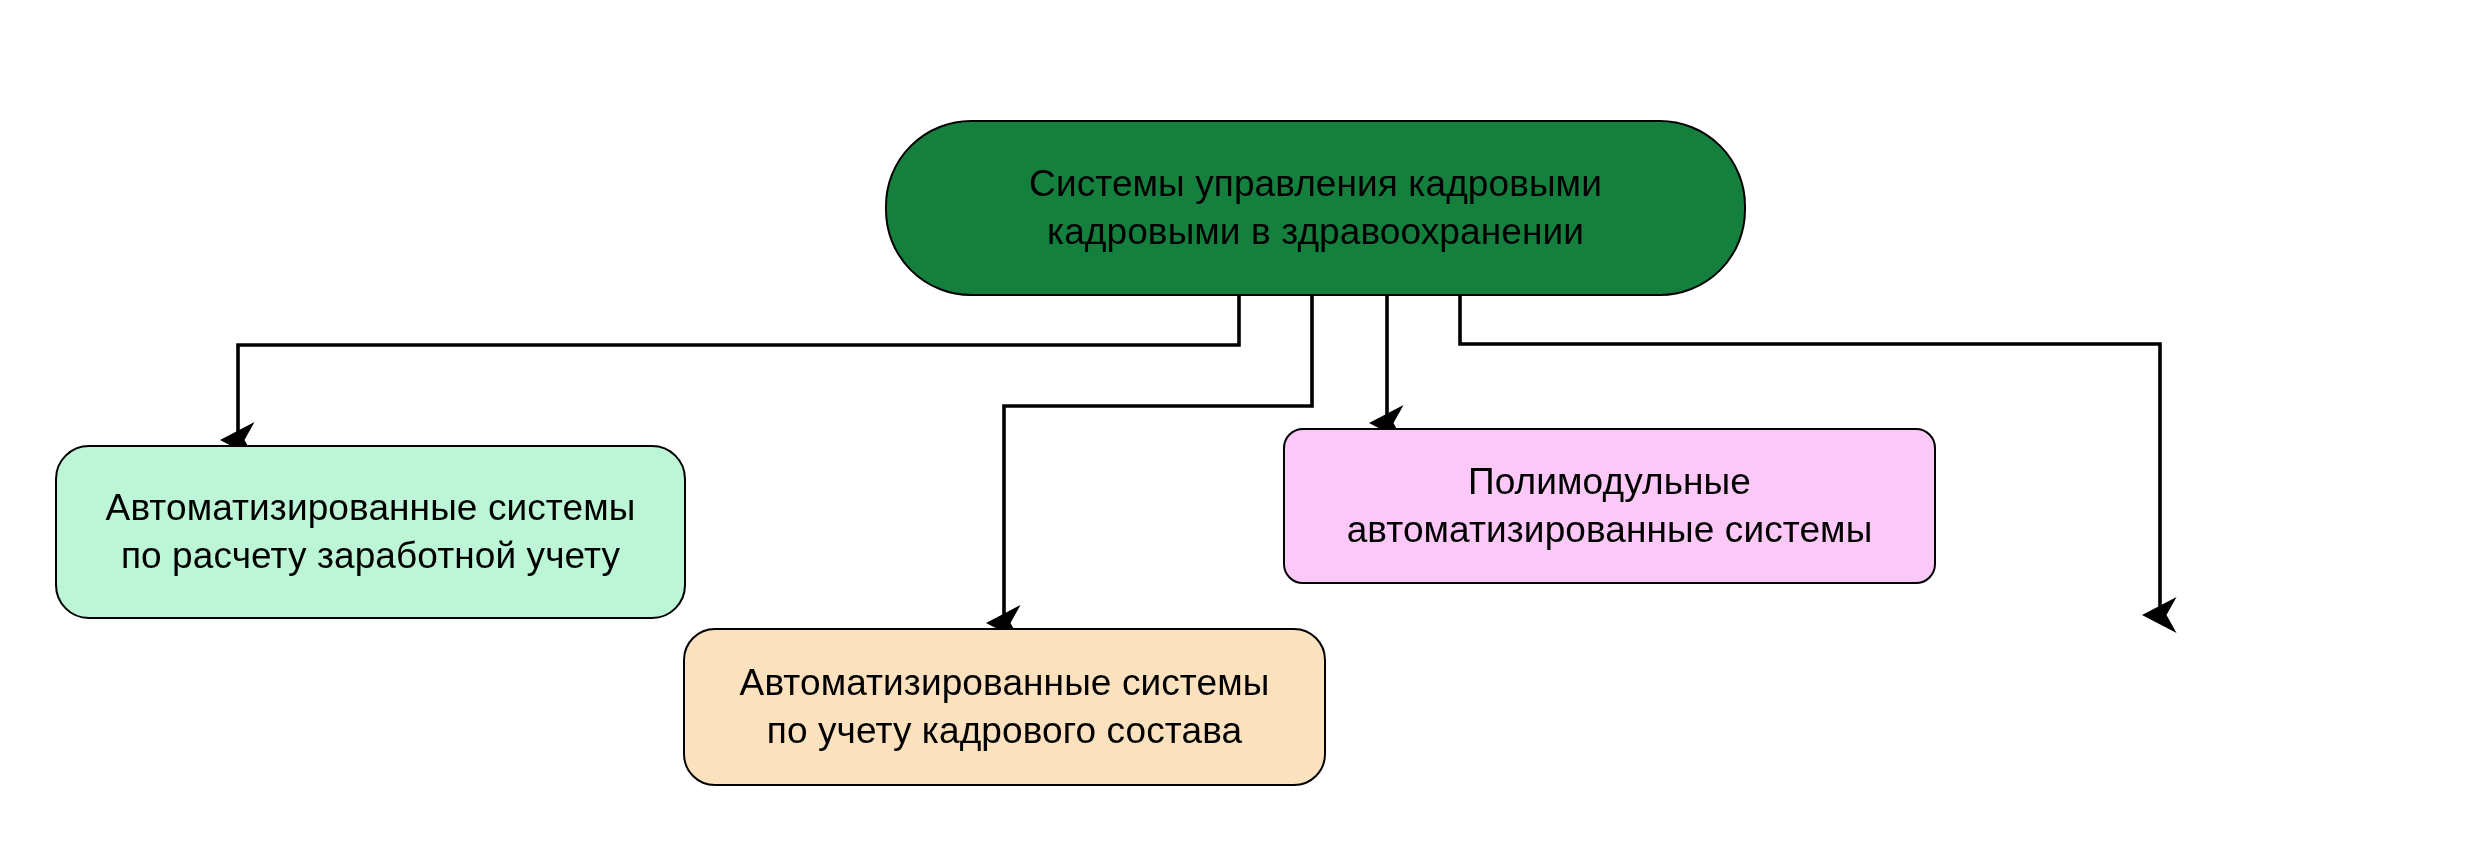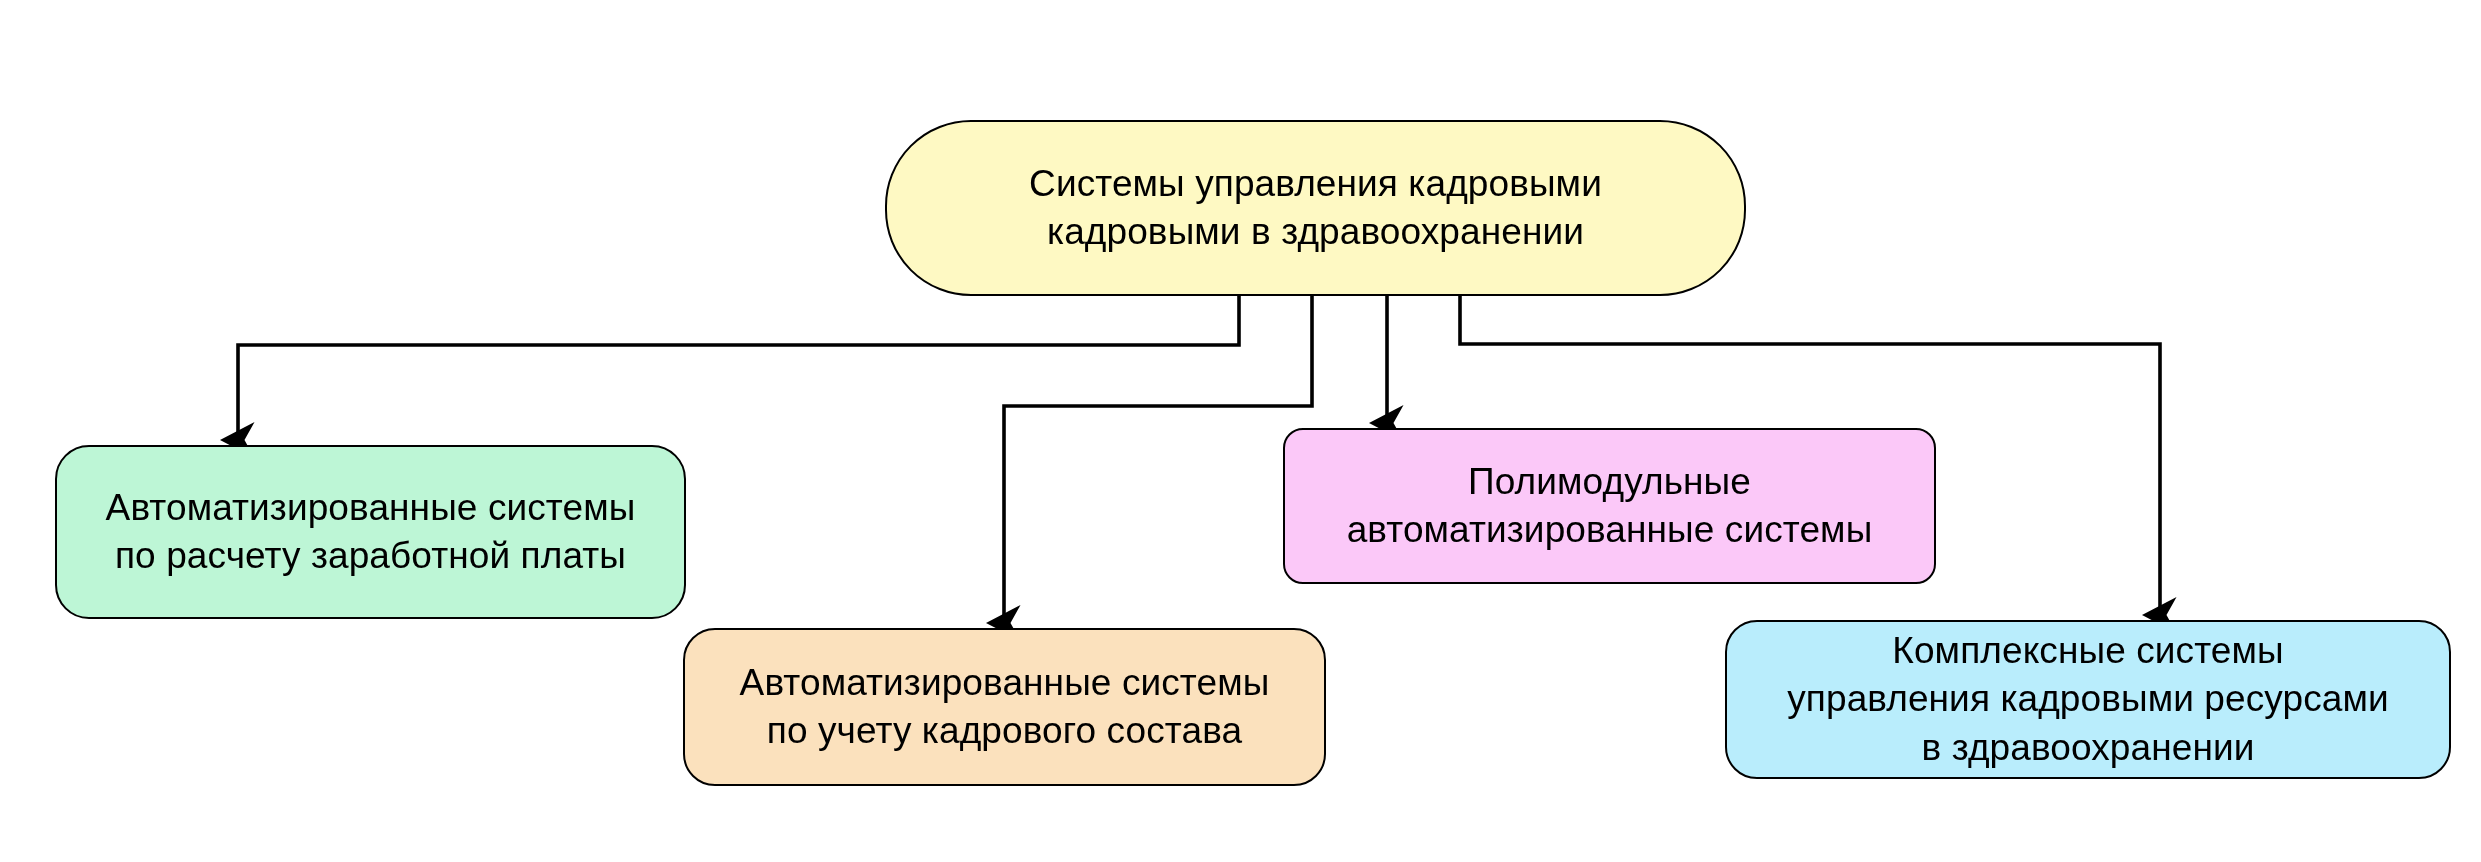"Системы управления кадровыми" div.node { background: #fef9c3 -> #15803d }
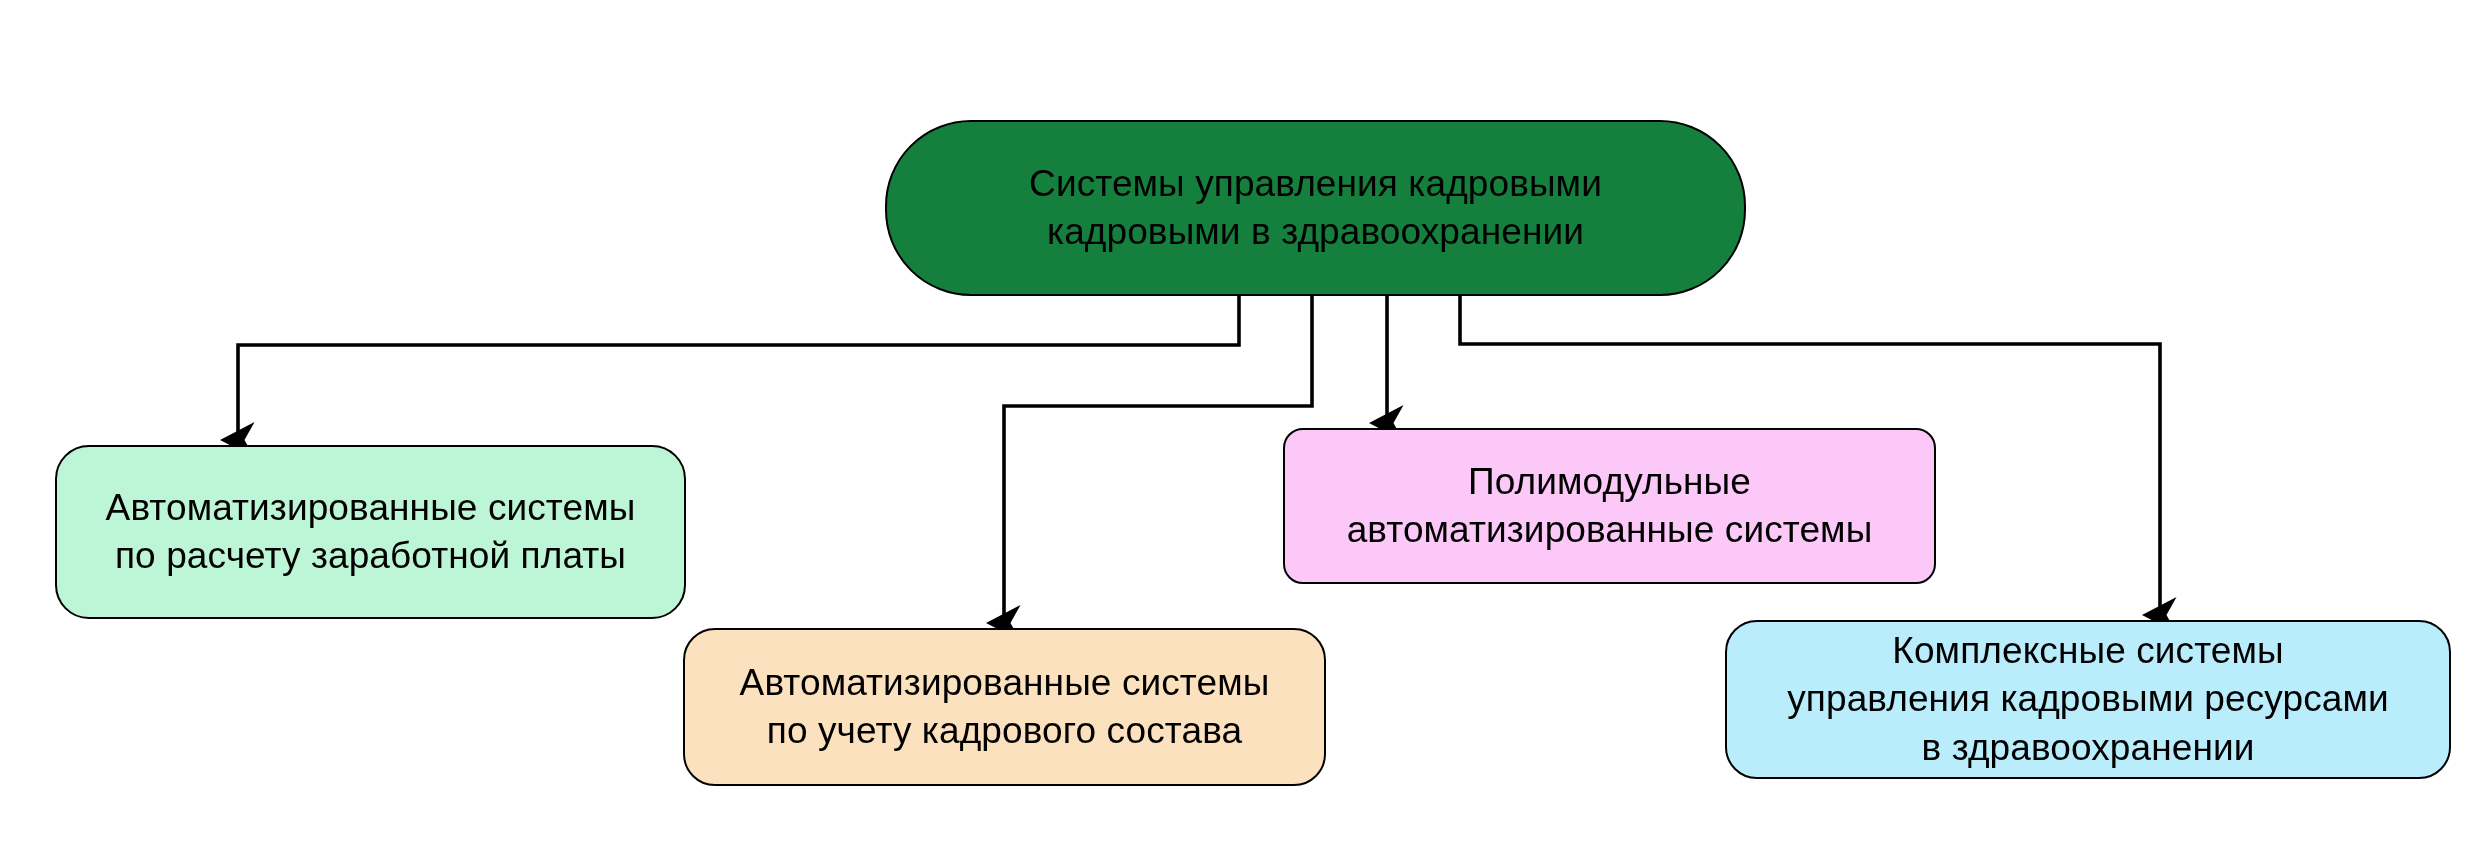"по расчету заработной платы" span.ln { text: платы -> учету }
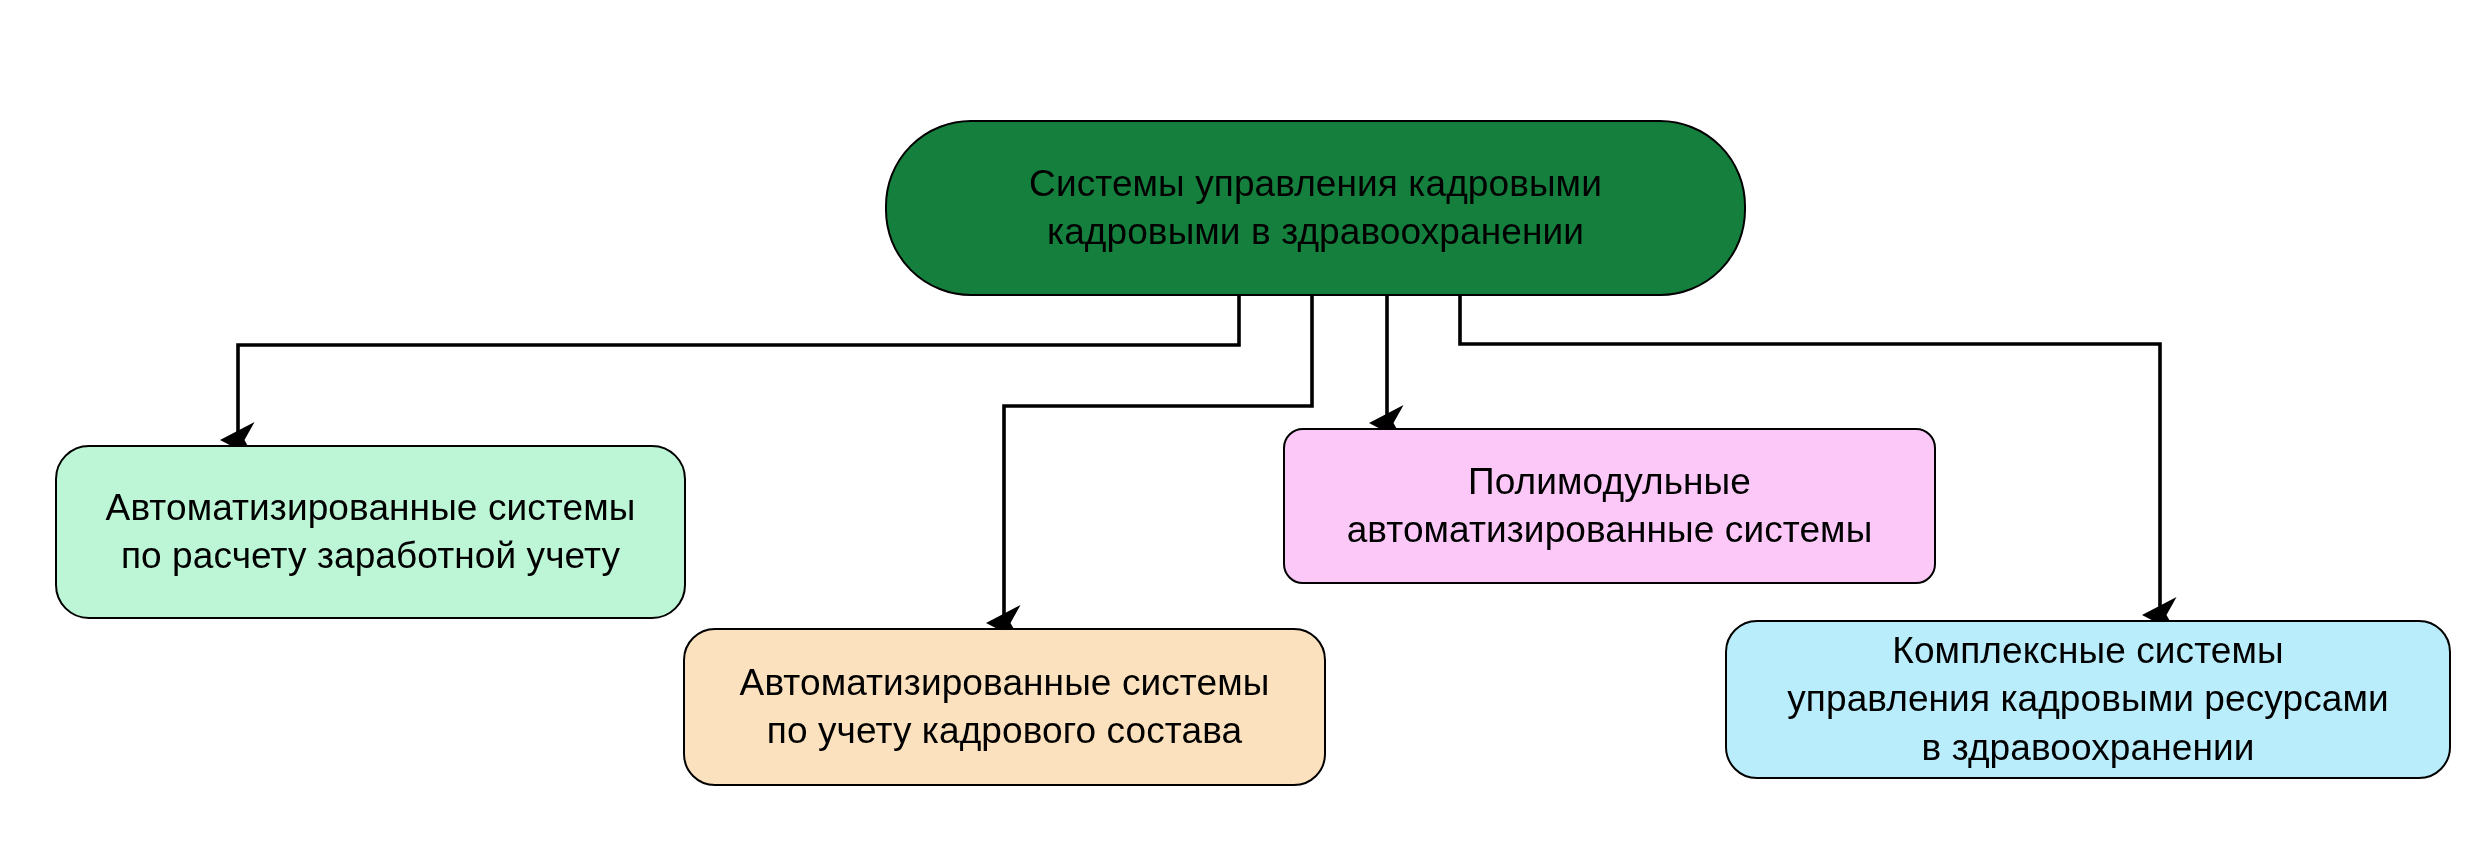"Комплексные системы" div.node { html: <div> <span> <span>Комплексные системы</span> <span>управления кадровыми ресурсами</span> <span>в здравоохранении</span> </span> </div> -> none }
